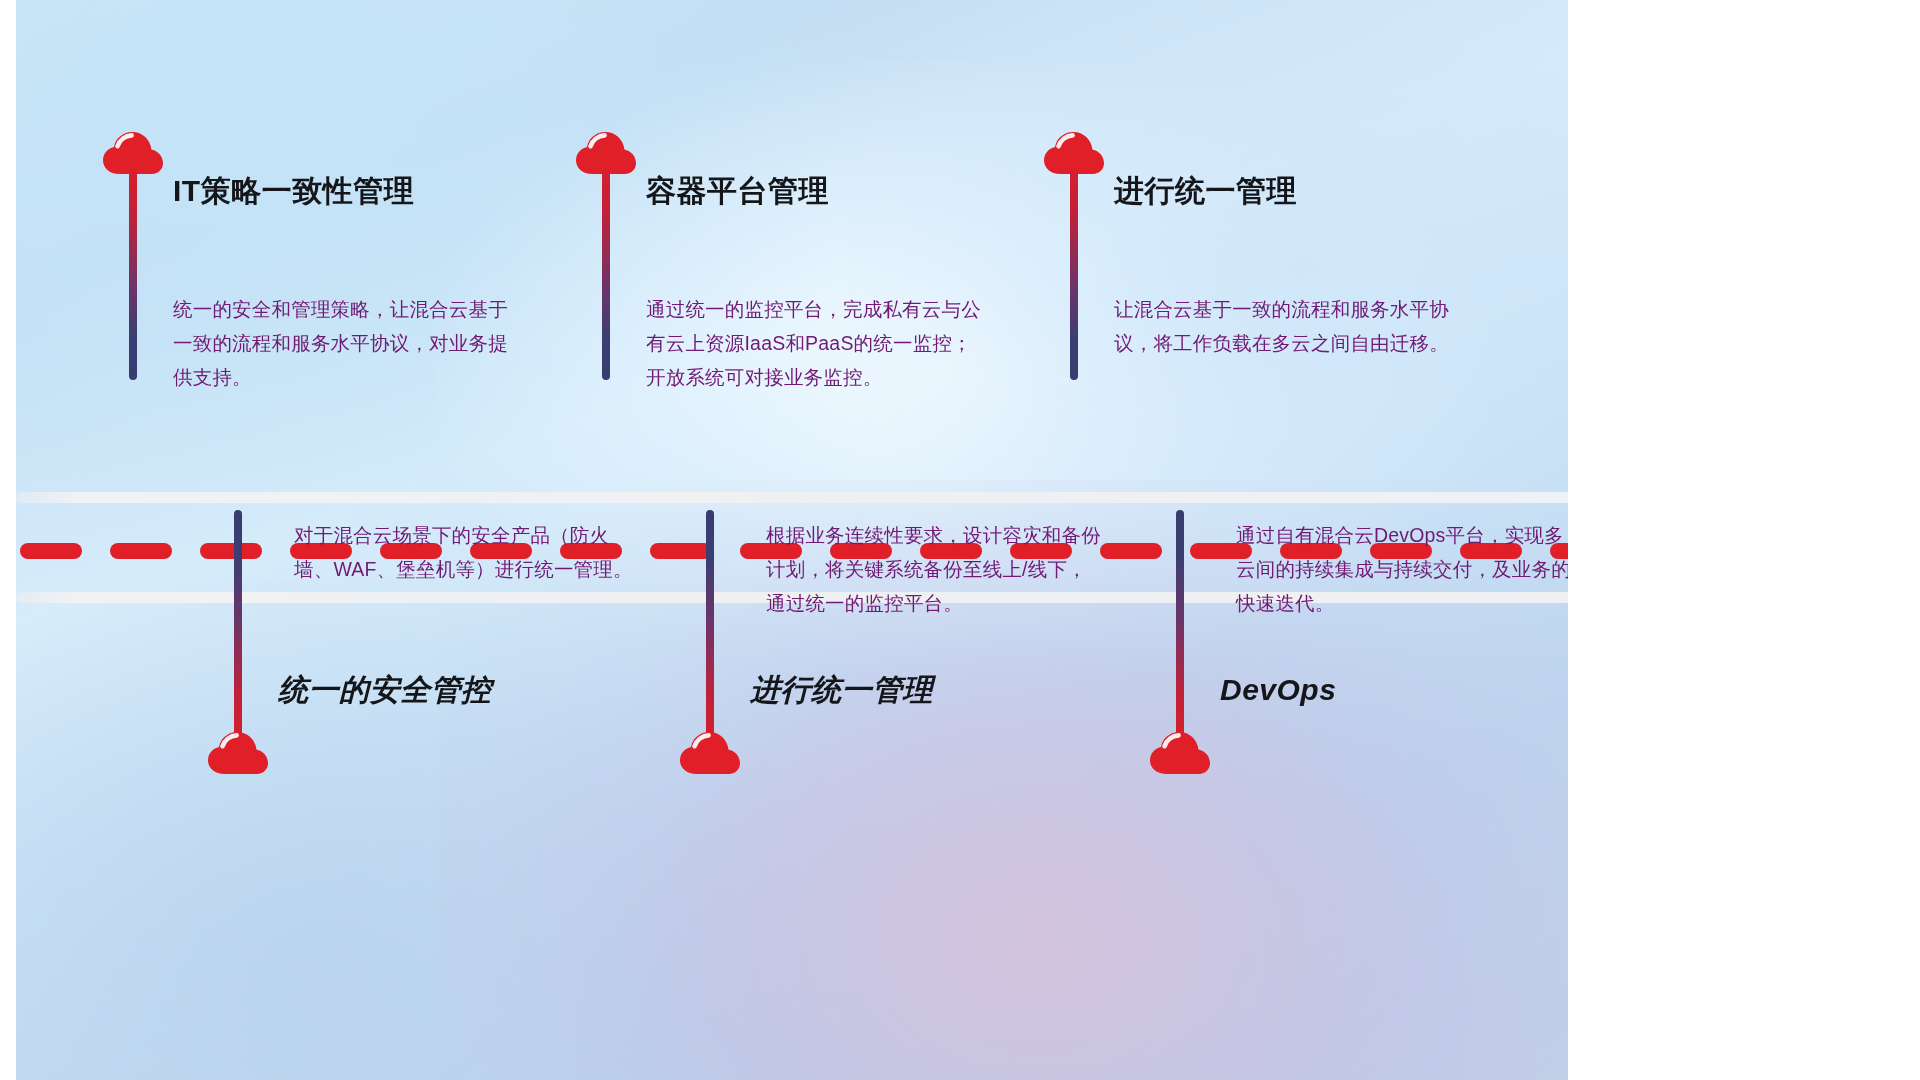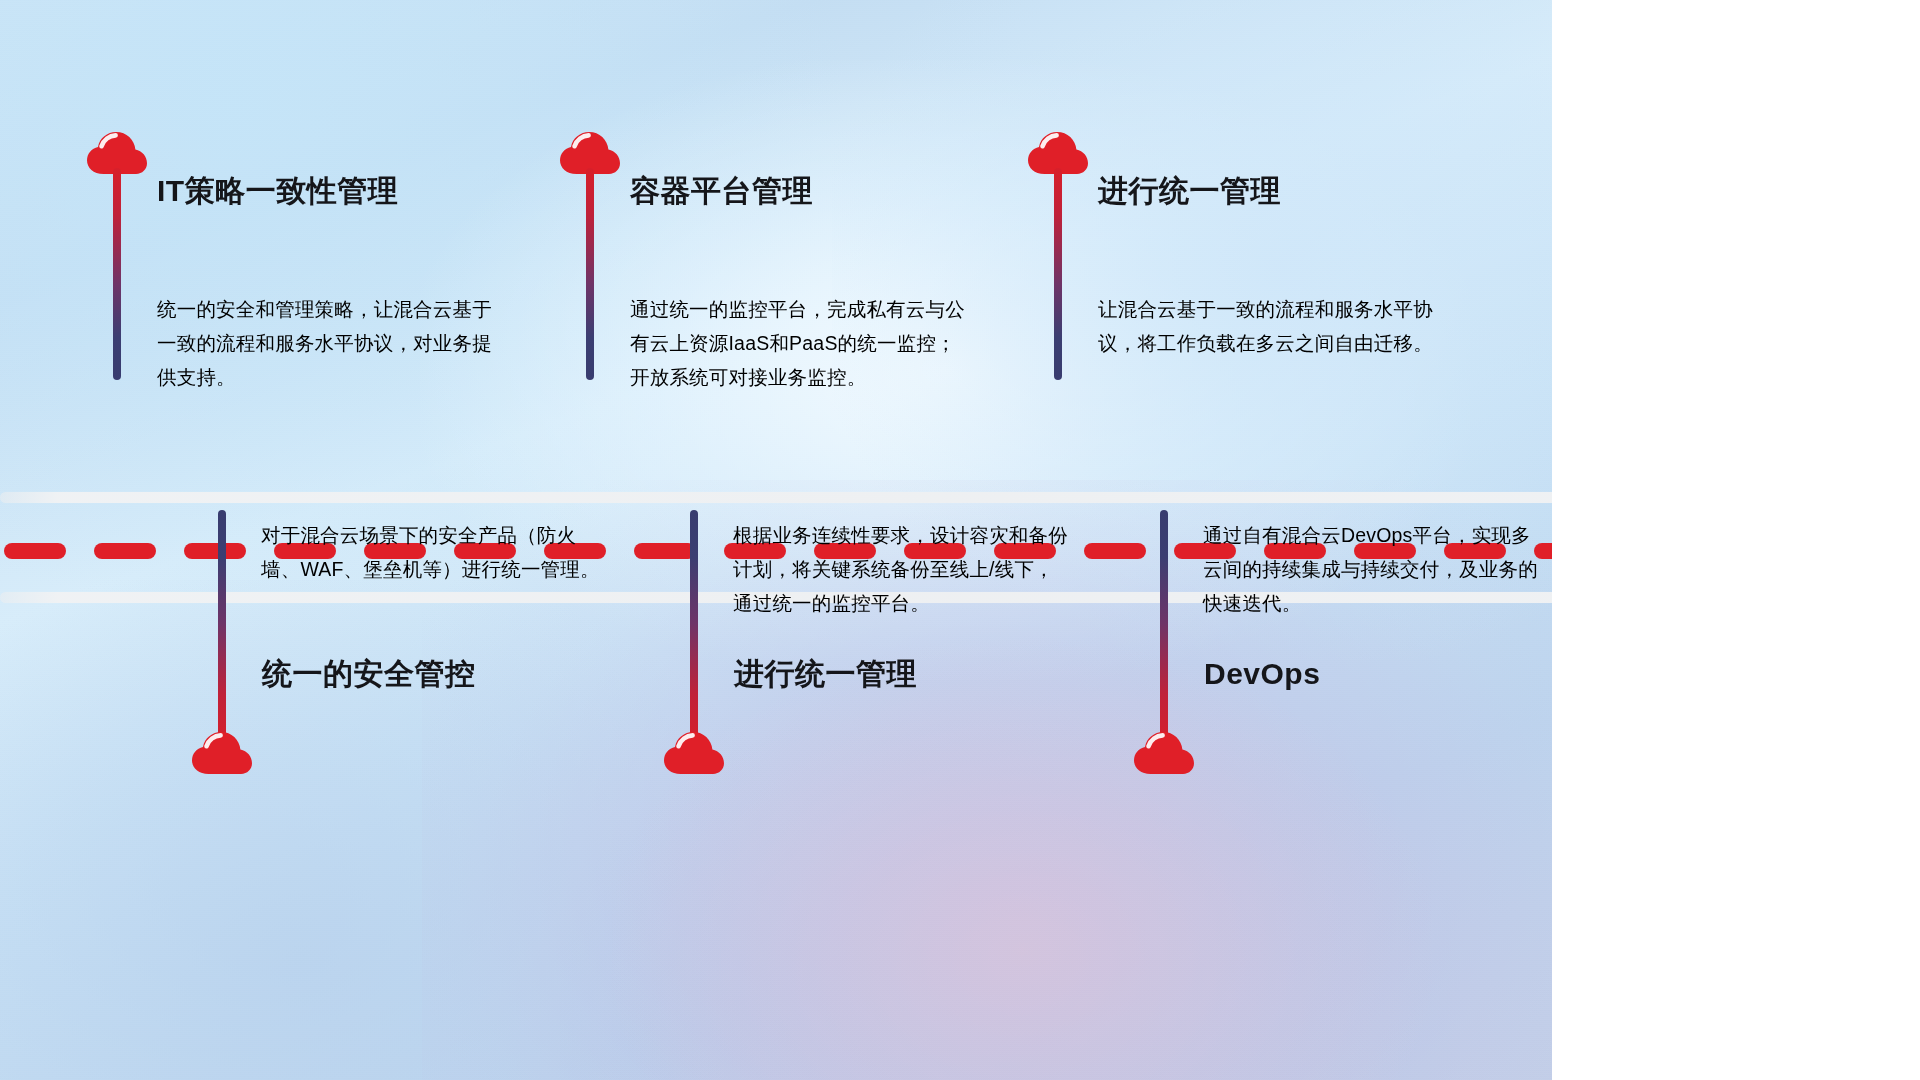"IT策略一致性管理" #stage { margin-left: none -> 16px }
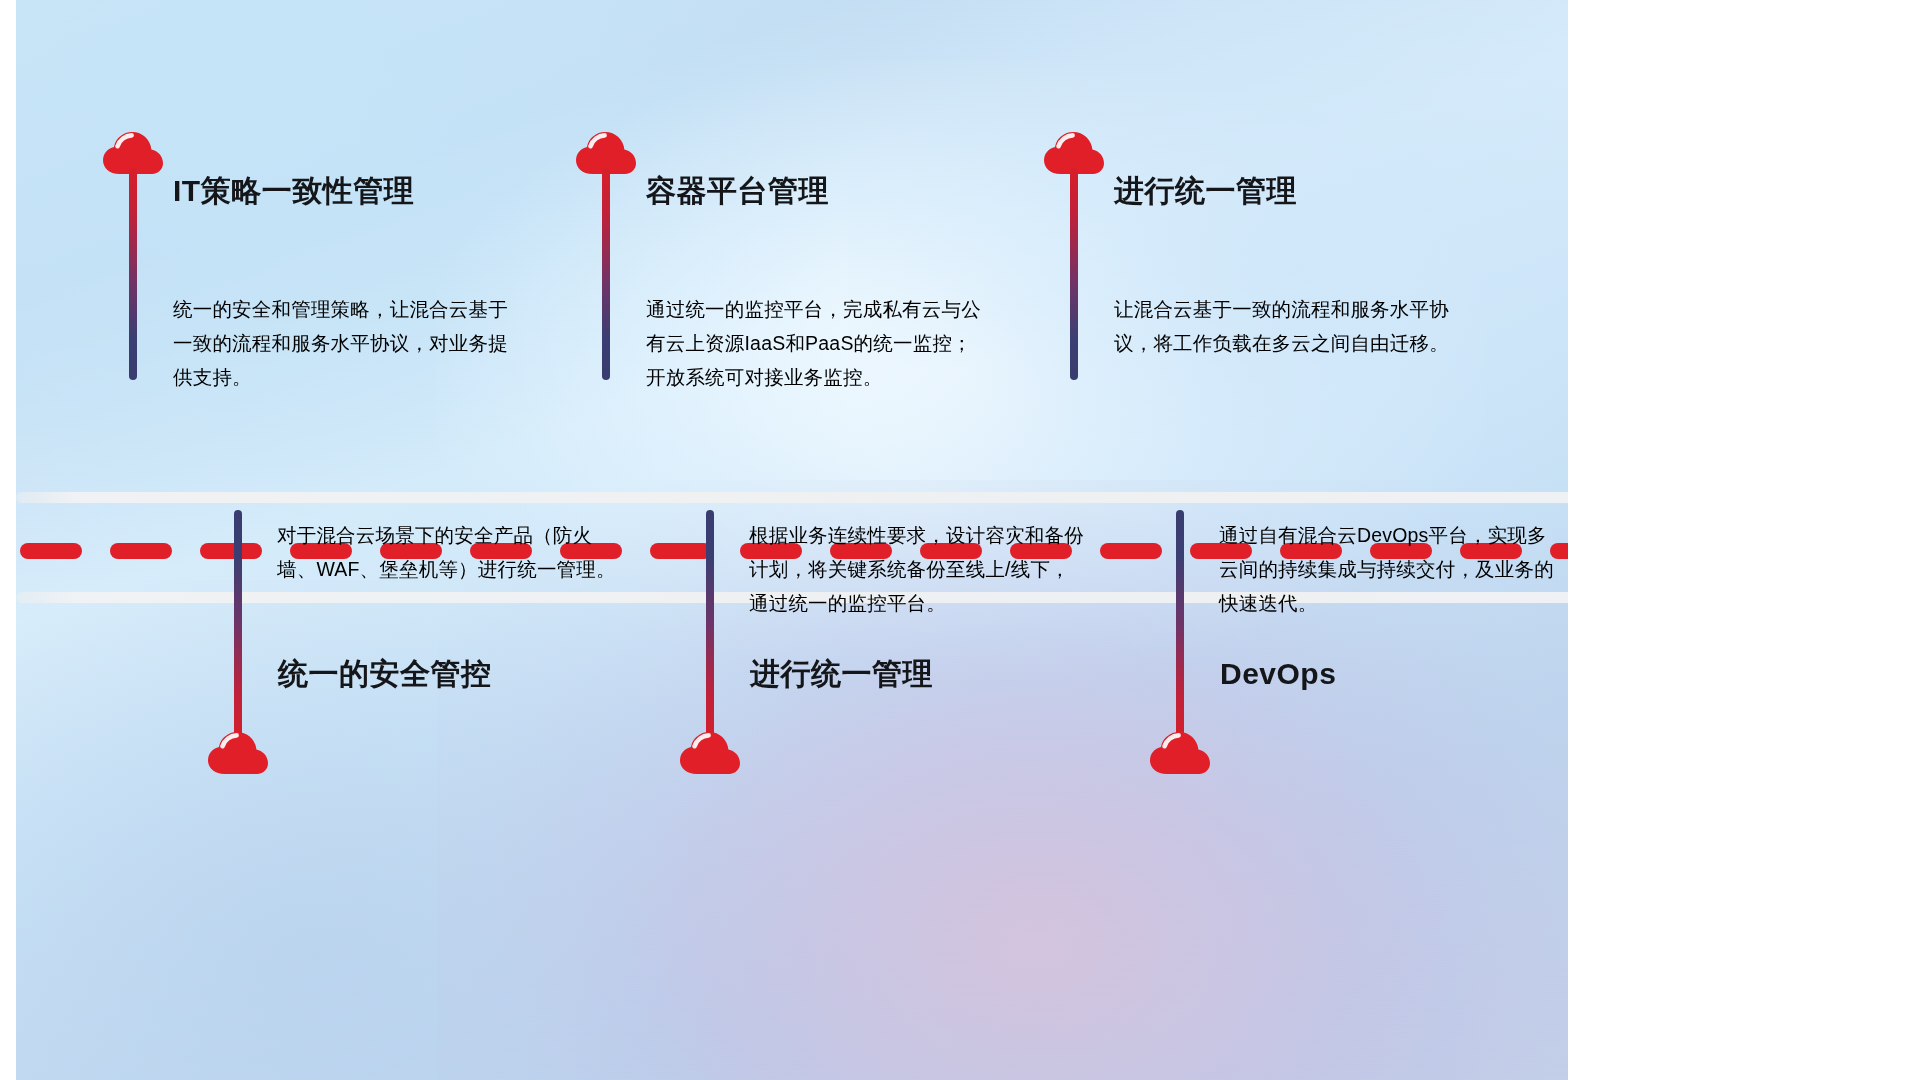"统一的安全和管理策略，让混合云基于一致的流程和服务水平协议，对业务提供支持。" .body-text { color: #000000 -> #701a75 }
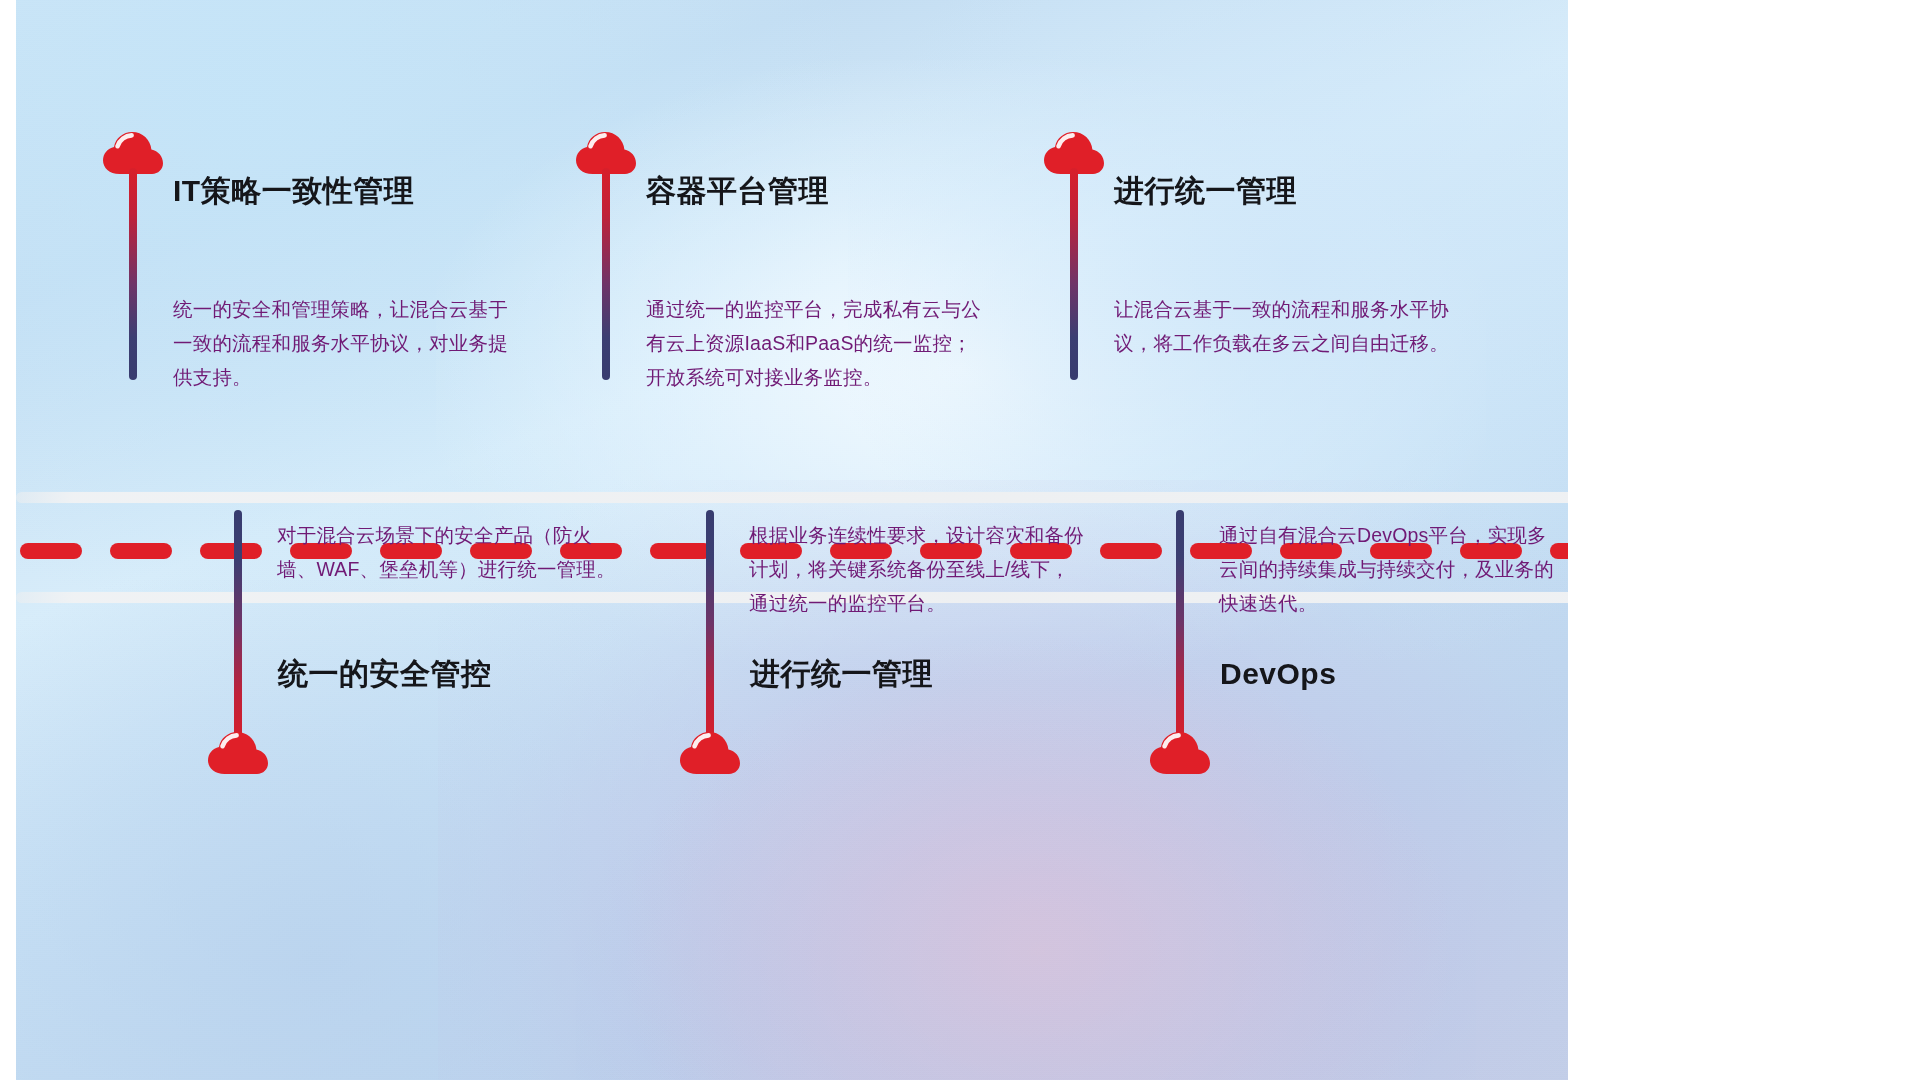"对于混合云场景下的安全产品（防火墙、WAF、堡垒机等）进行统一管理。" .bottom .body-text { left: 71px -> 88px }
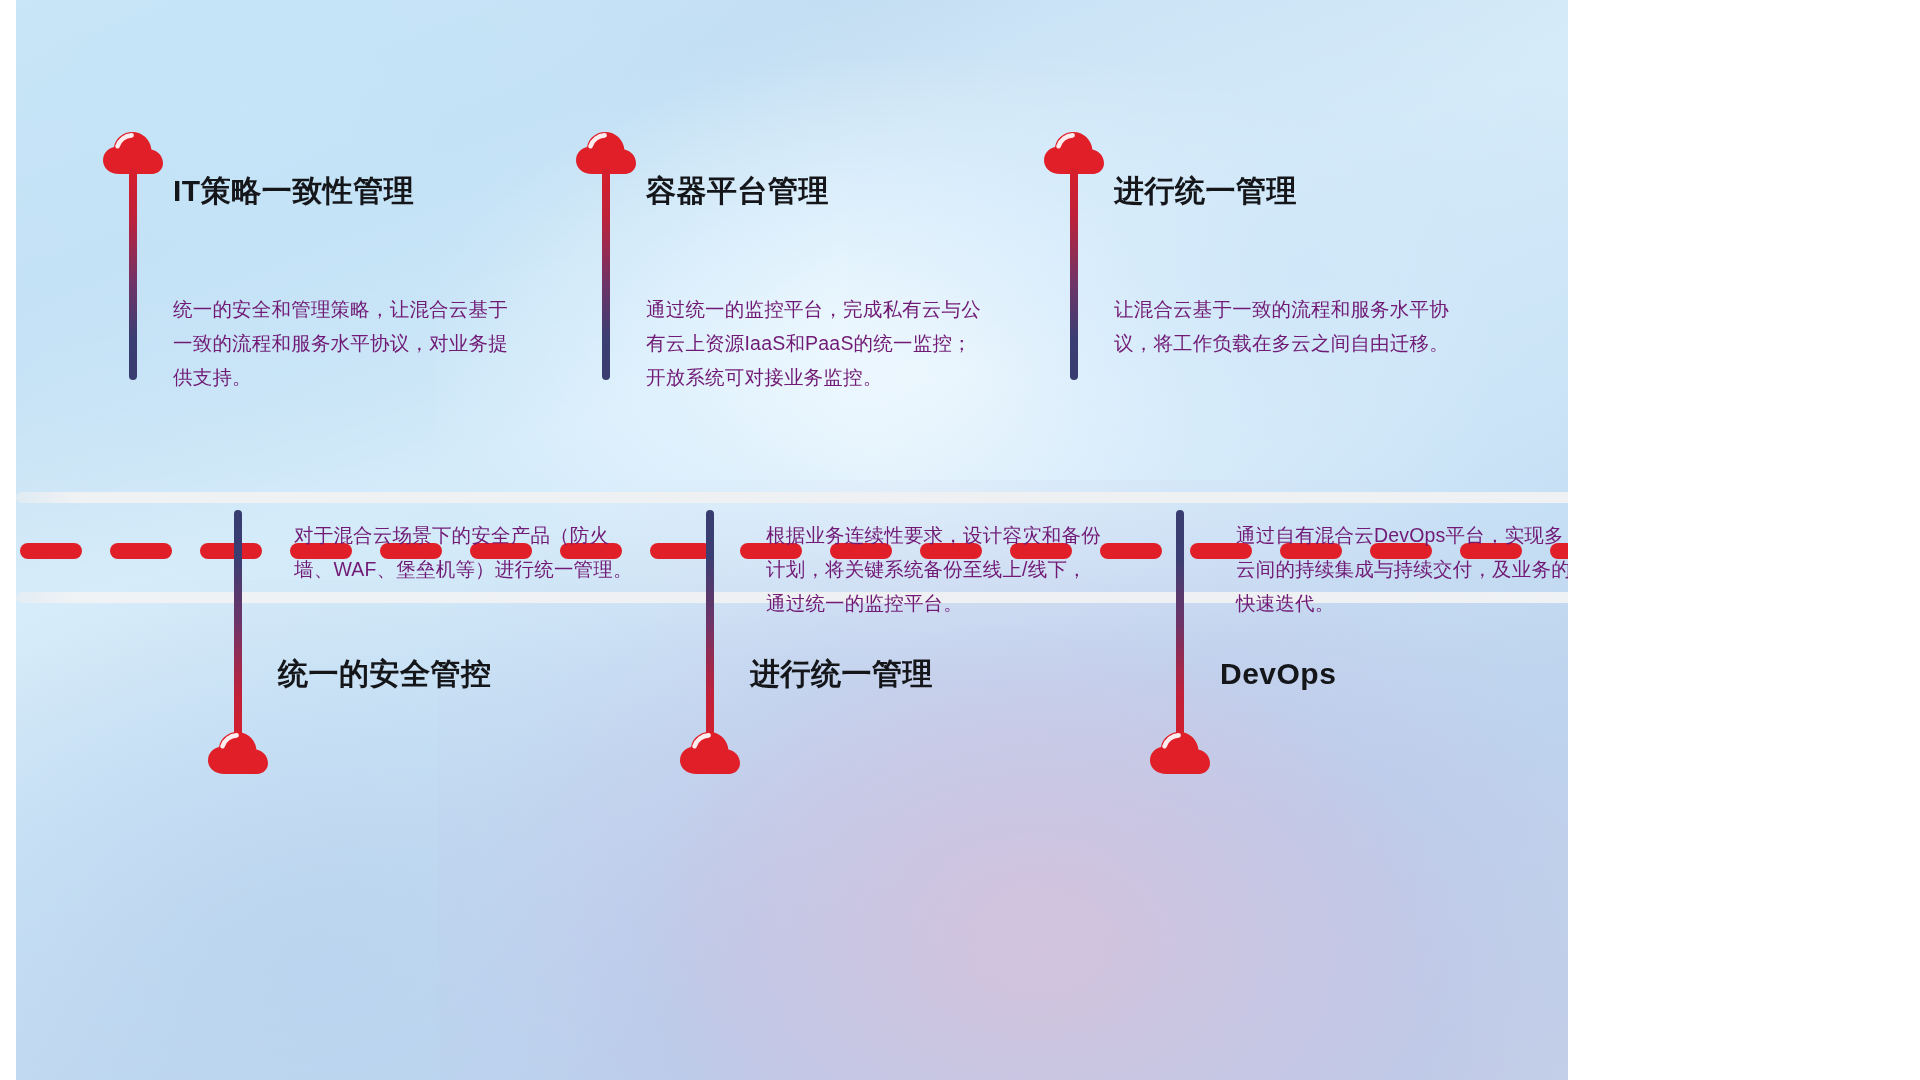"统一的安全管控" .bottom .title { font-style: none -> italic; top: 159px -> 175px }
